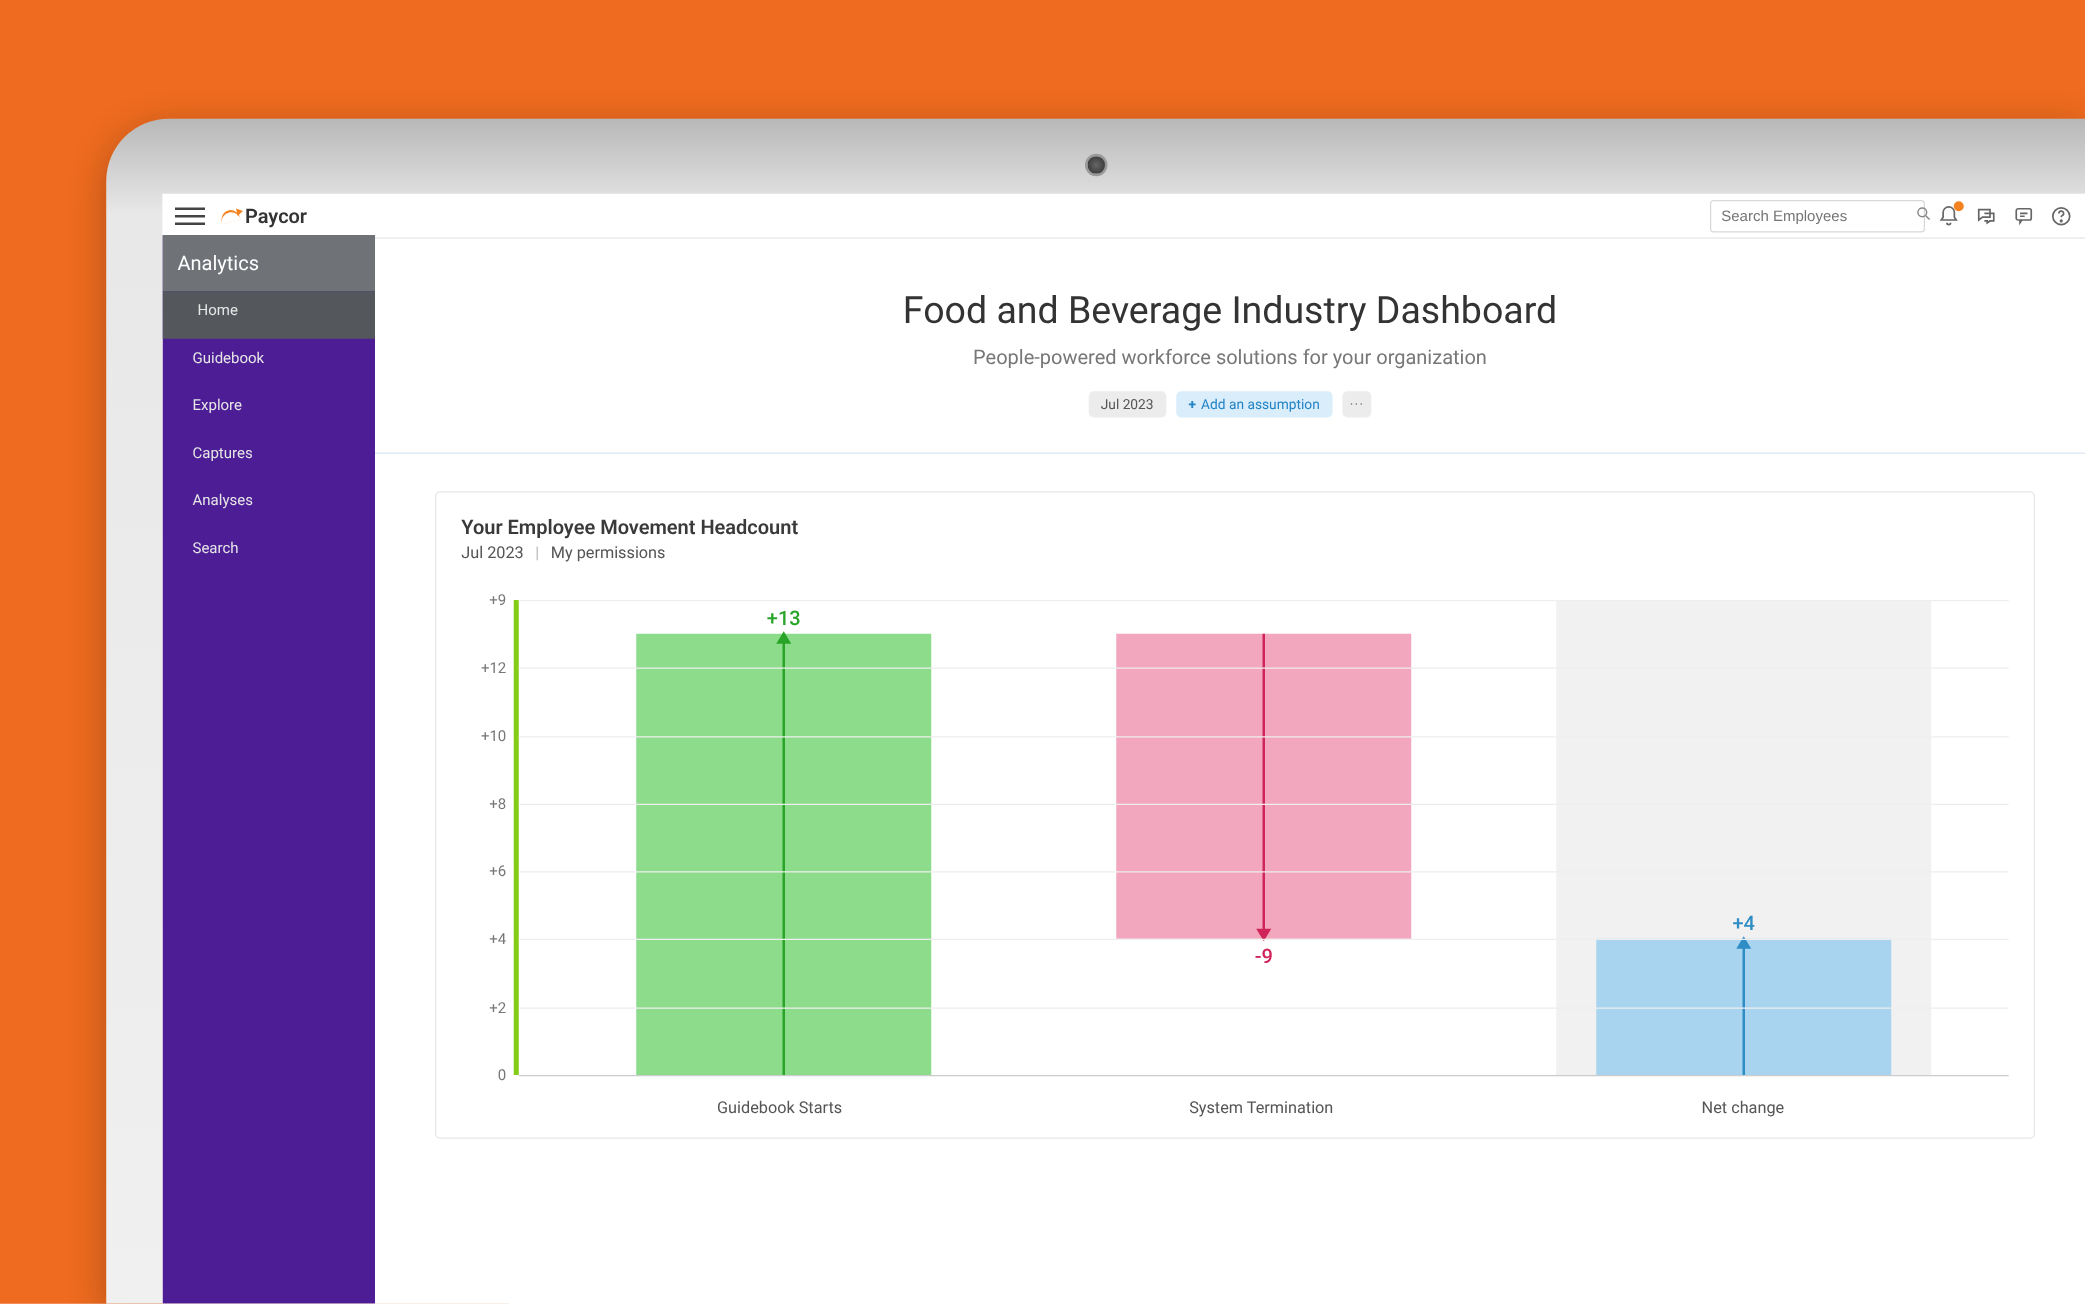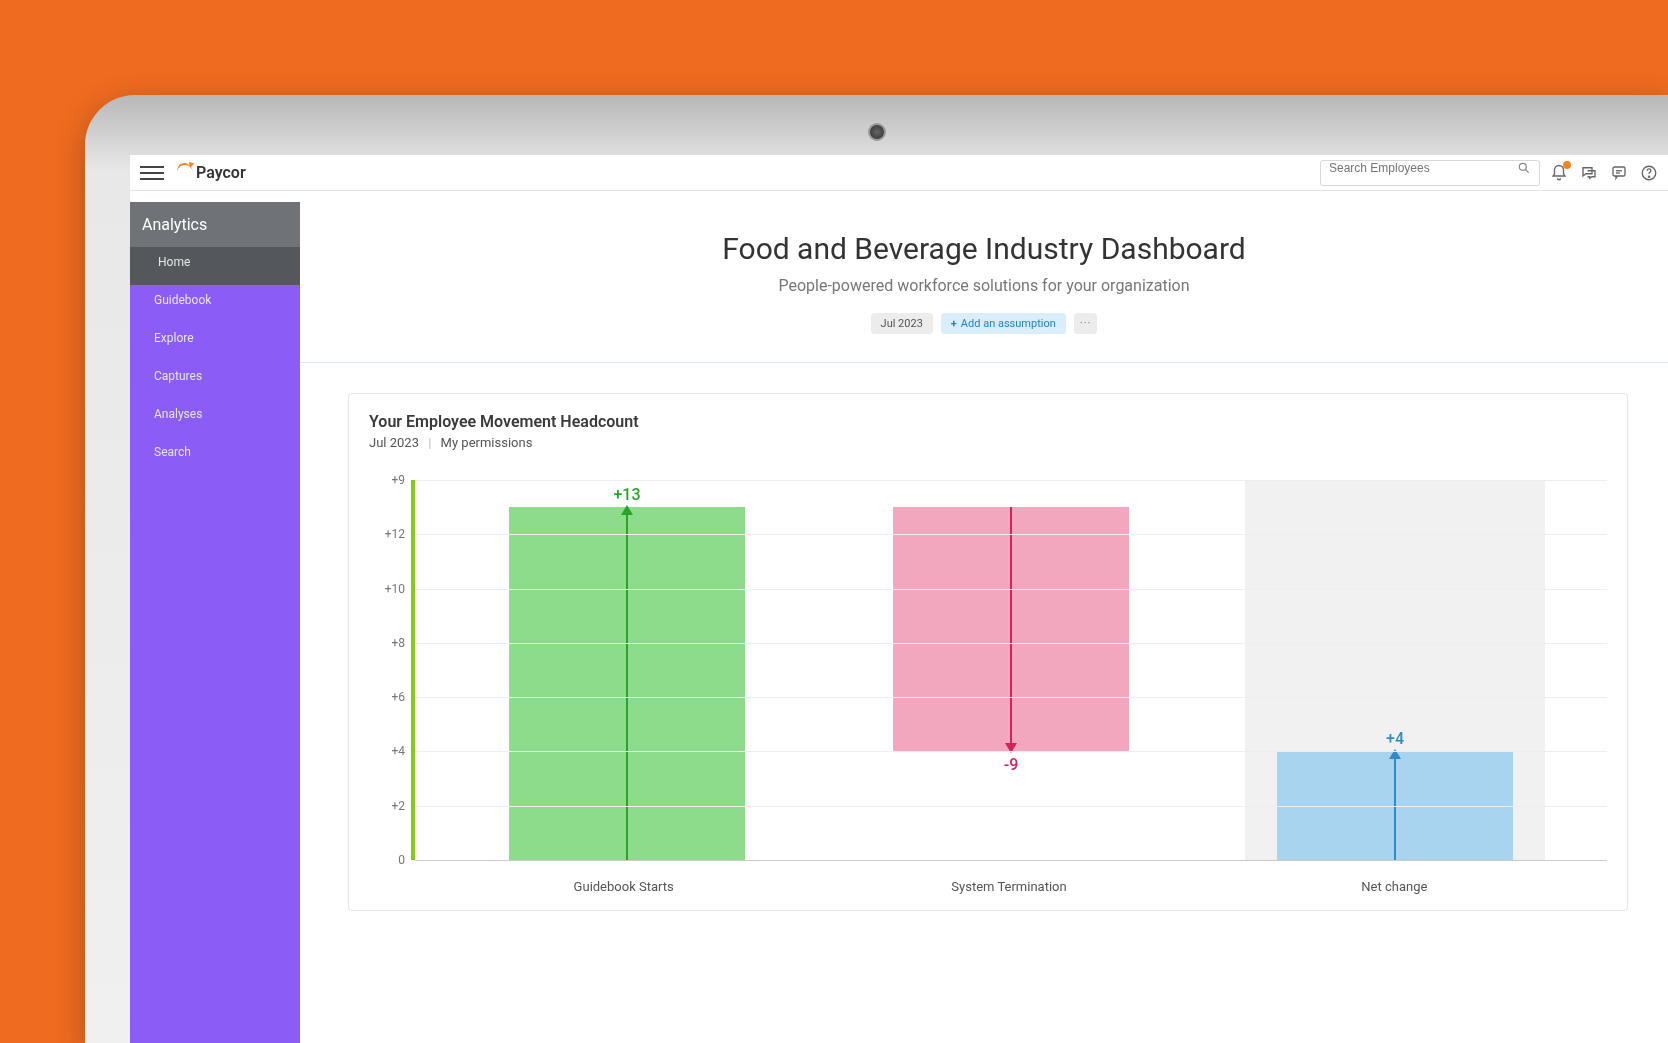"Paycor" .logo { align-items: flex-start -> center }
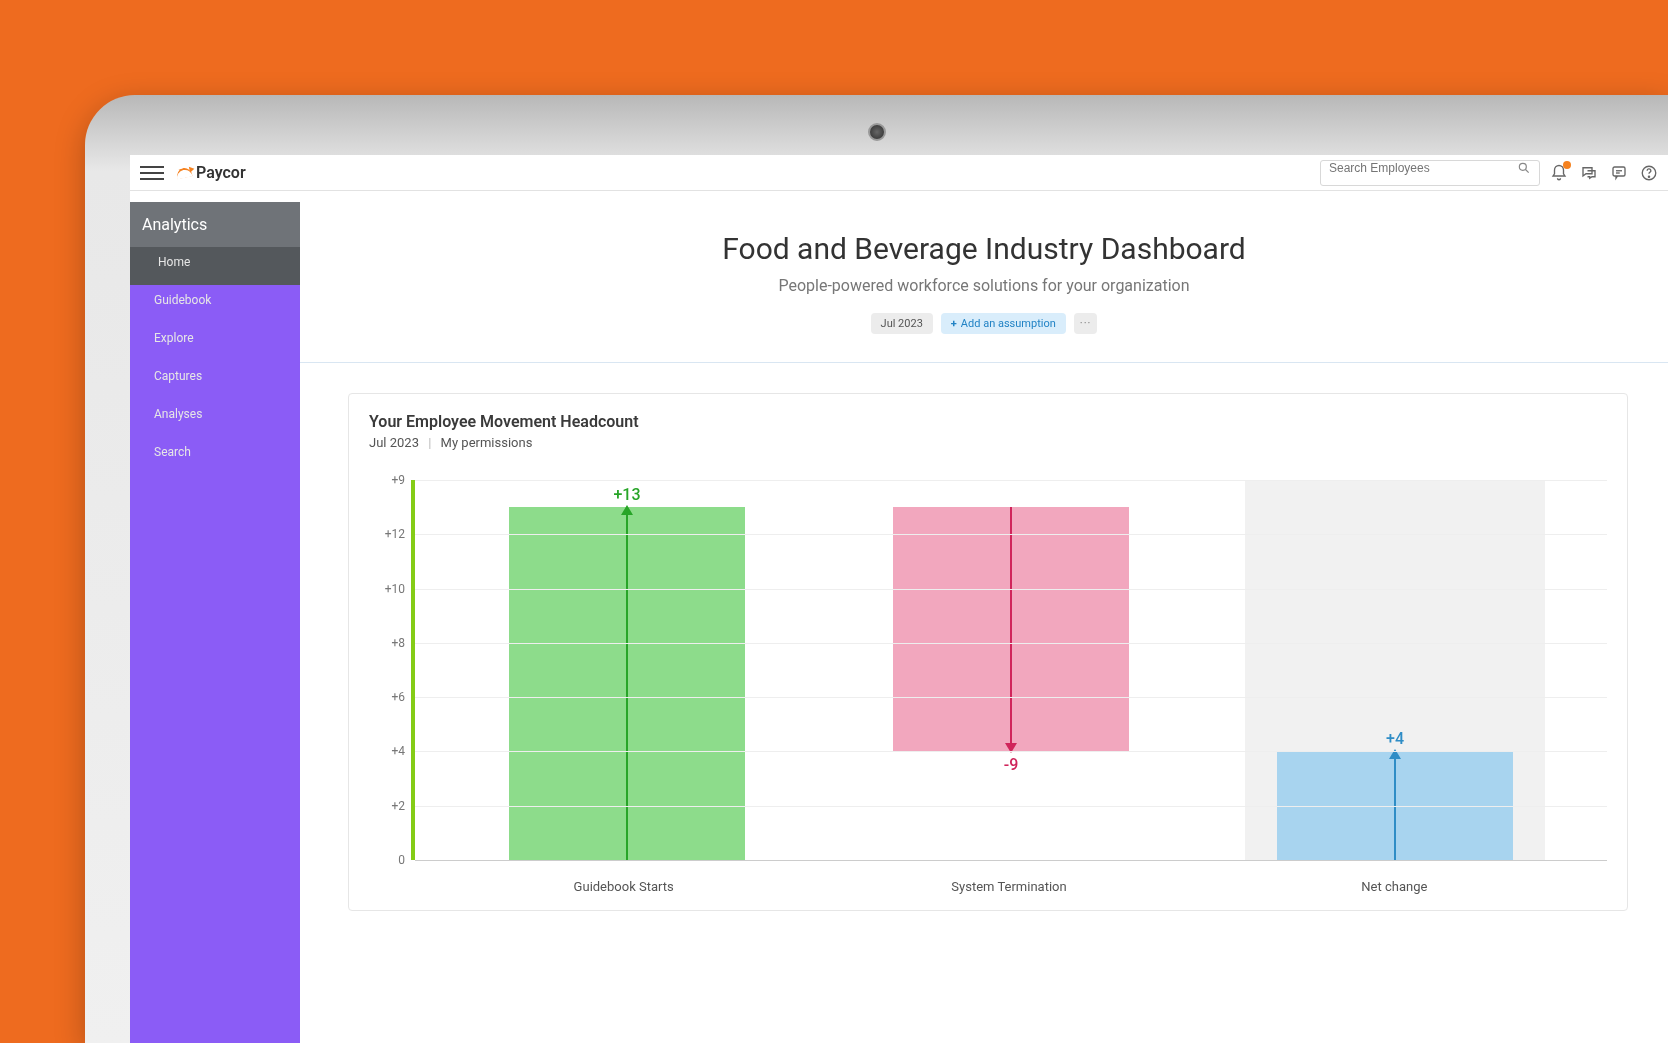"Search Employees" .search-box { align-items: flex-start -> center; width: 220px -> 172px }
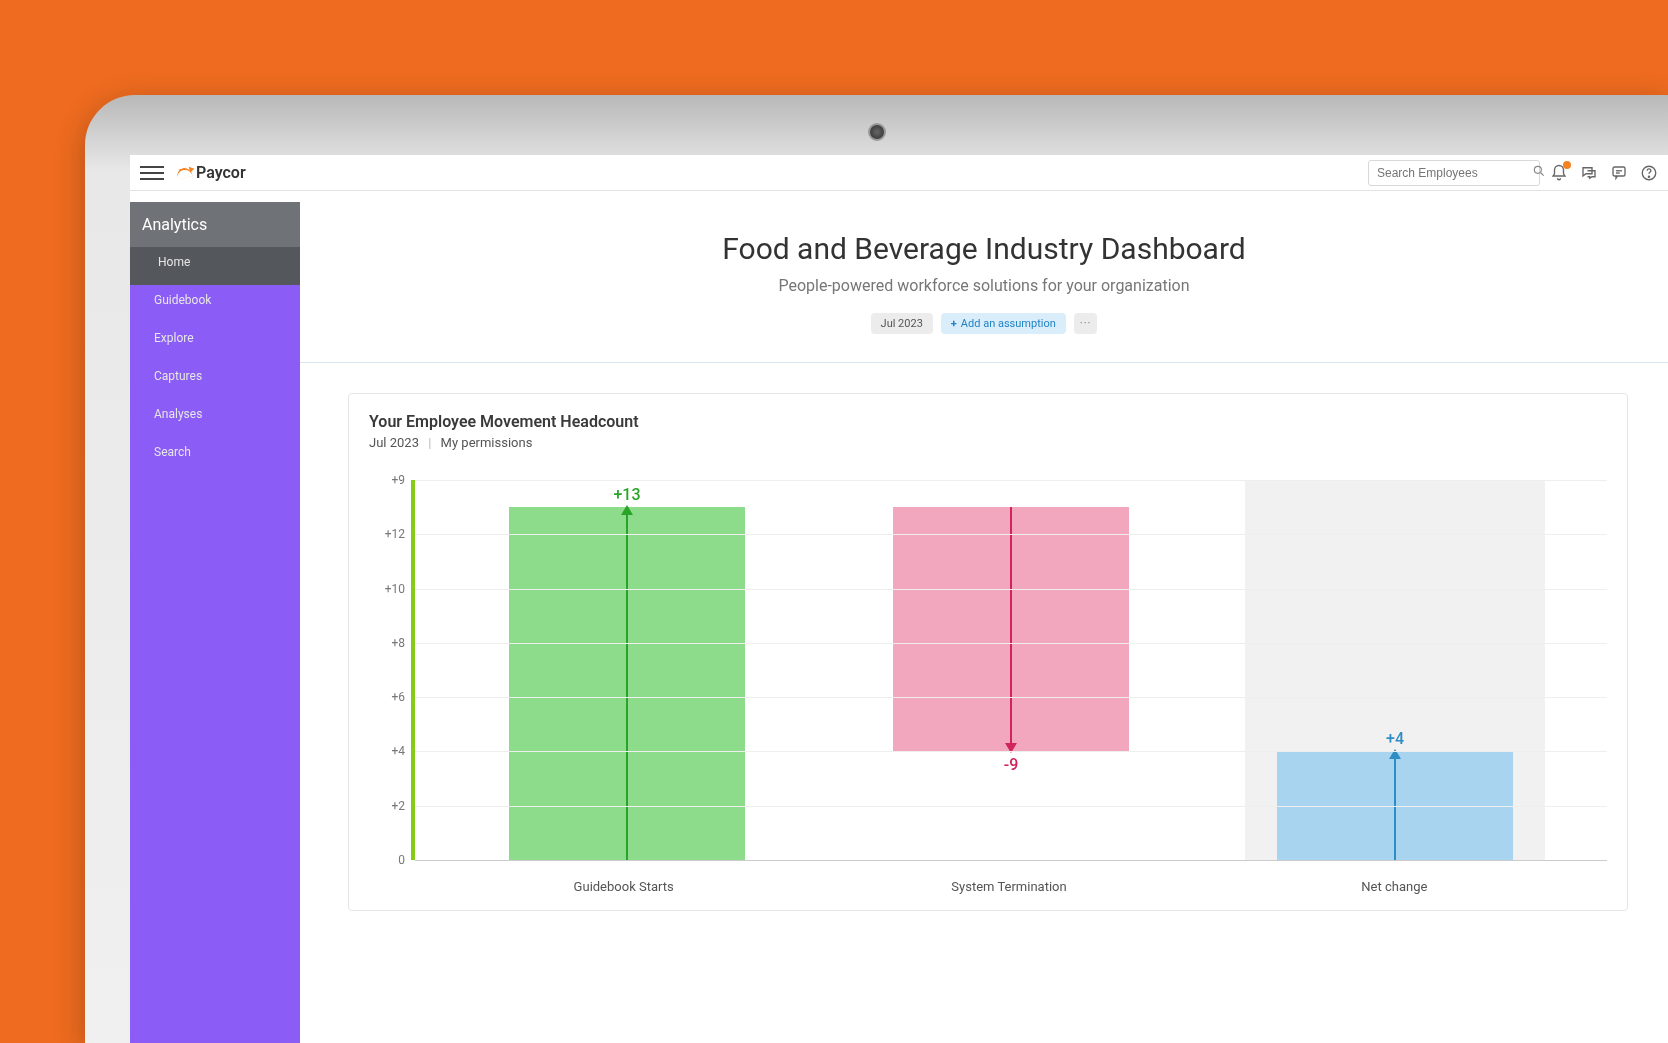"Analytics" .sidebar { background: #8b5cf6 -> #4c1d95; top: 47px -> 33px }
